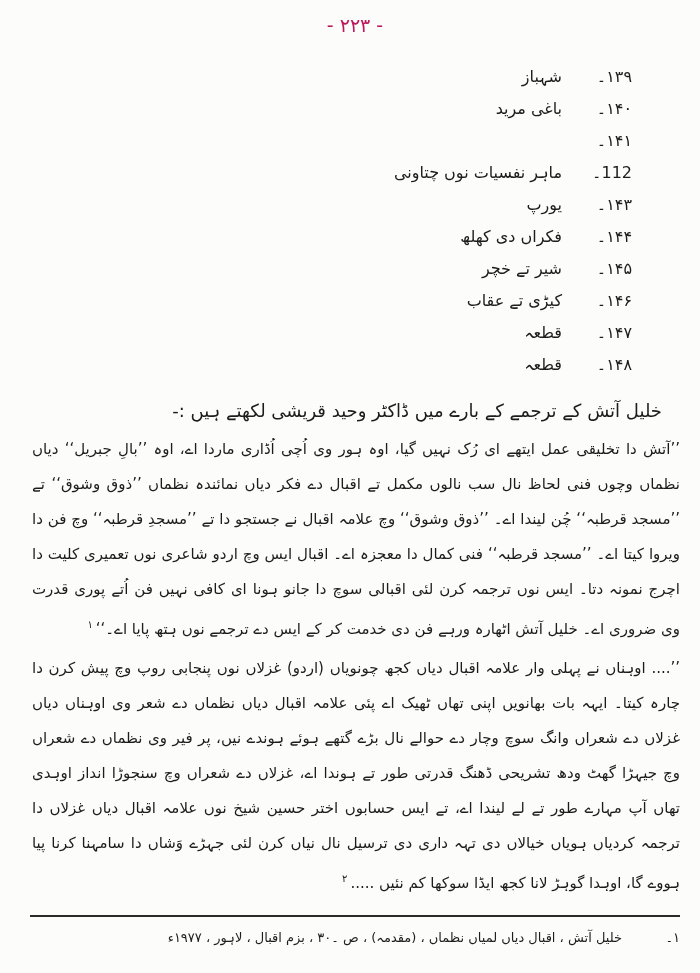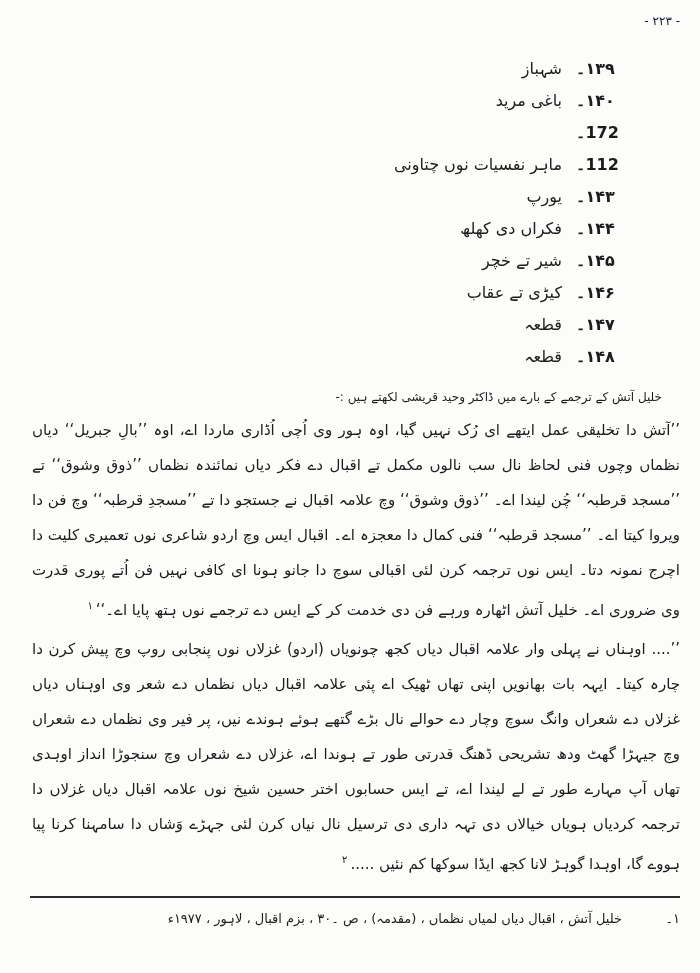"- ۲۲۳ -" .page-number { color: #0f172a -> #be185d; font-size: 12px -> 19px; text-align: none -> center }
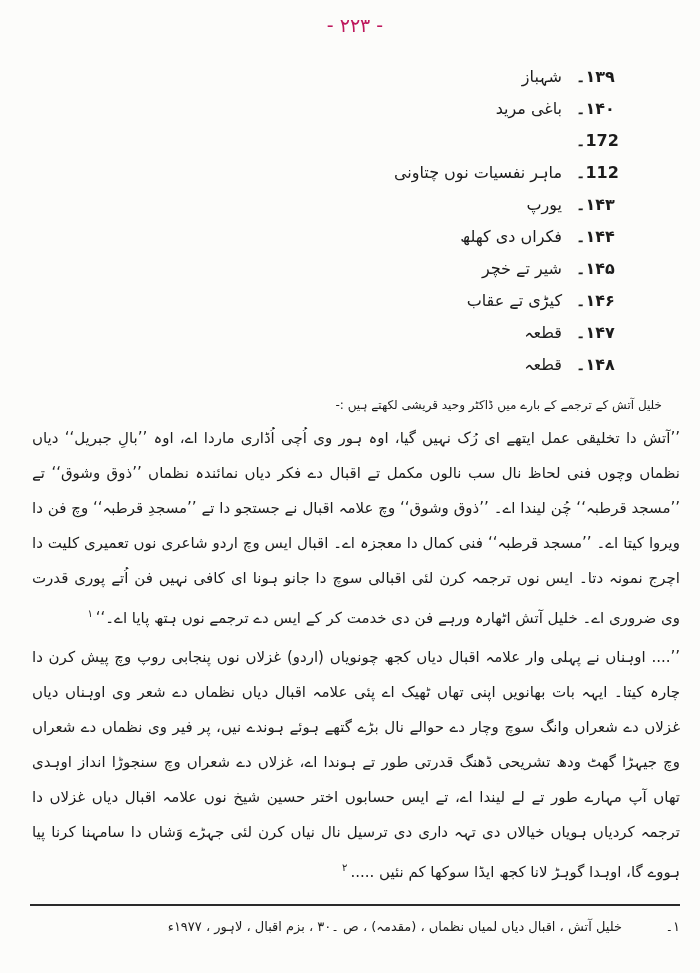"۱۳۹۔" .poem-num { font-weight: bold -> none; text-align: left -> right }
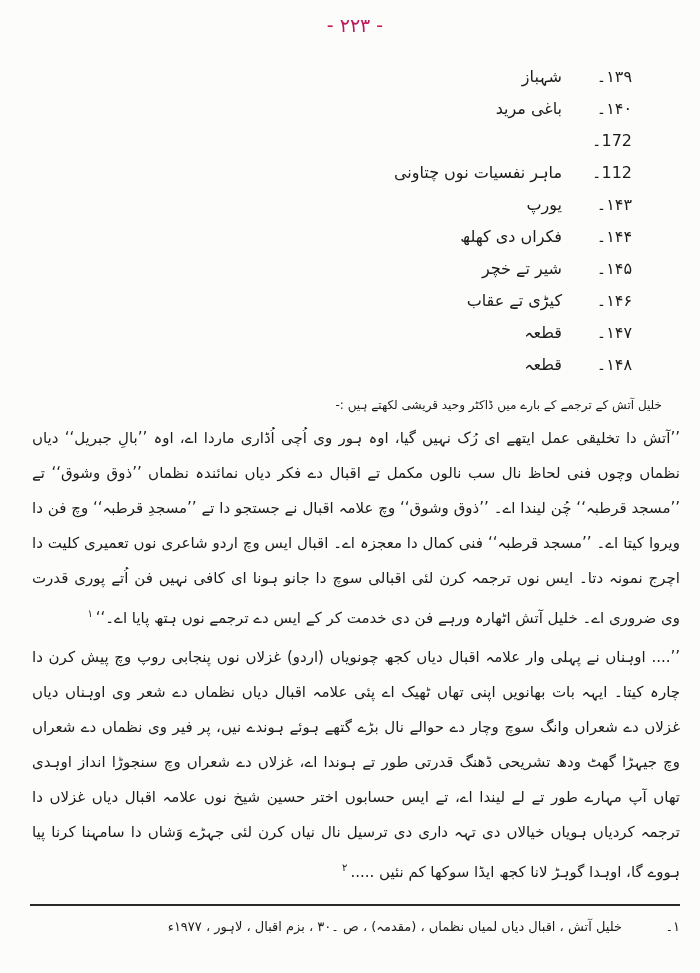"172۔" span.poem-num { text: 172 -> ۱۴۱ }
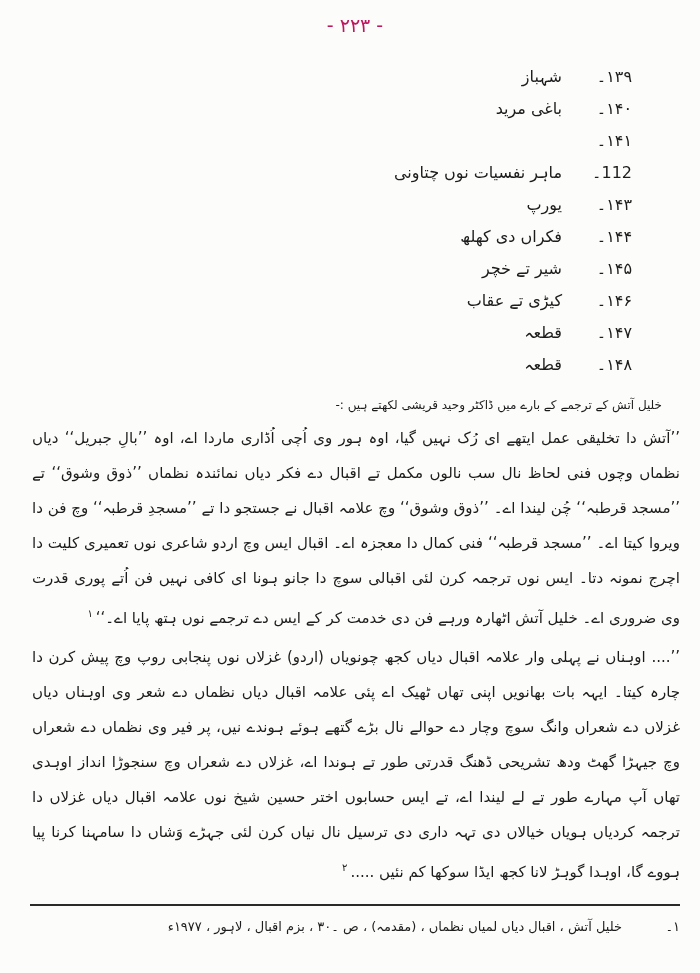"خلیل آتش کے ترجمے کے" .intro { font-size: 12px -> 18px }
